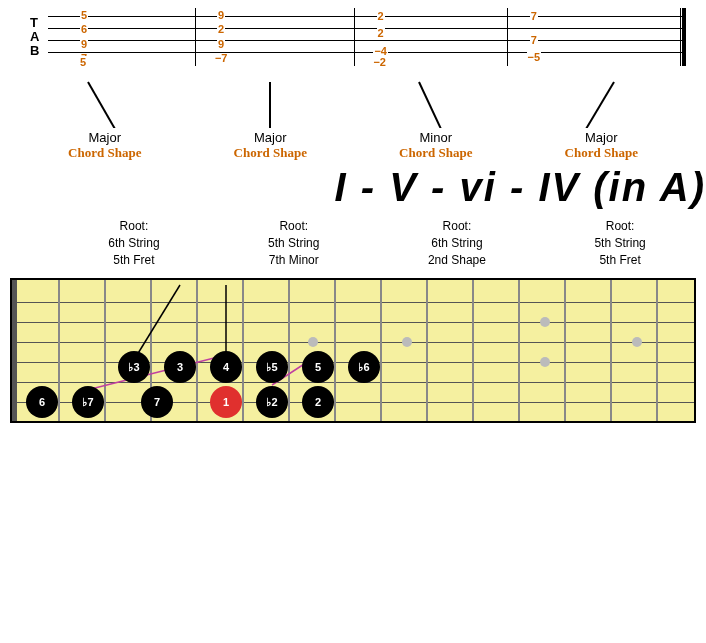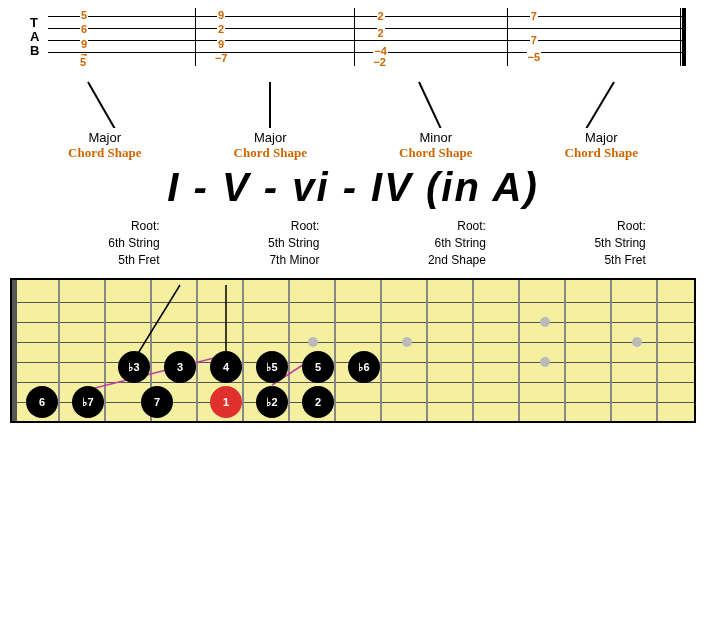"I - V - vi" .roman-section { text-align: center -> right }
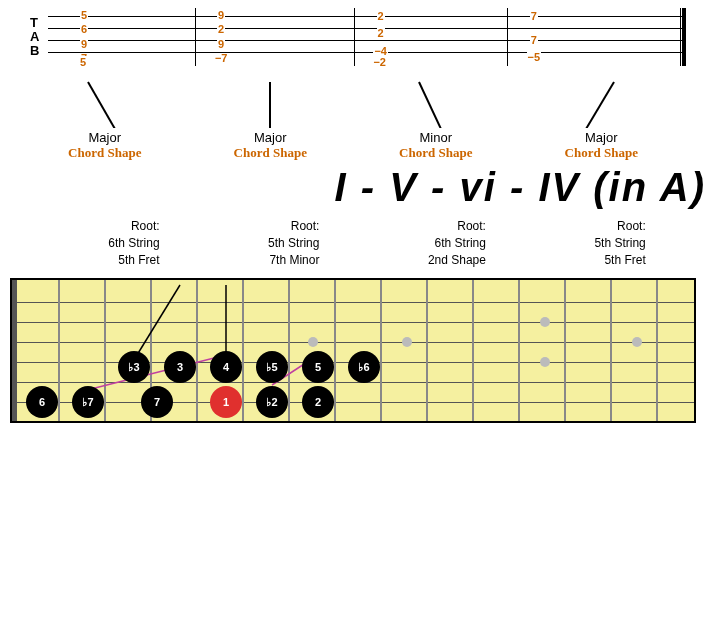"Root:" .root-info { text-align: right -> center }
